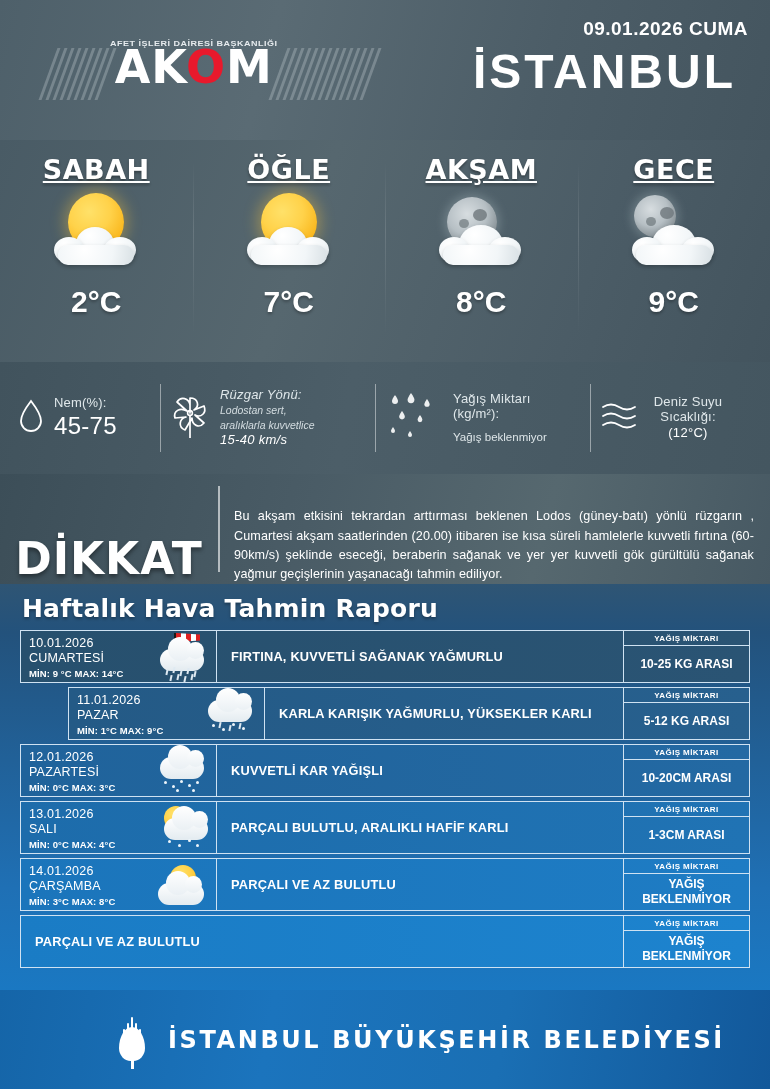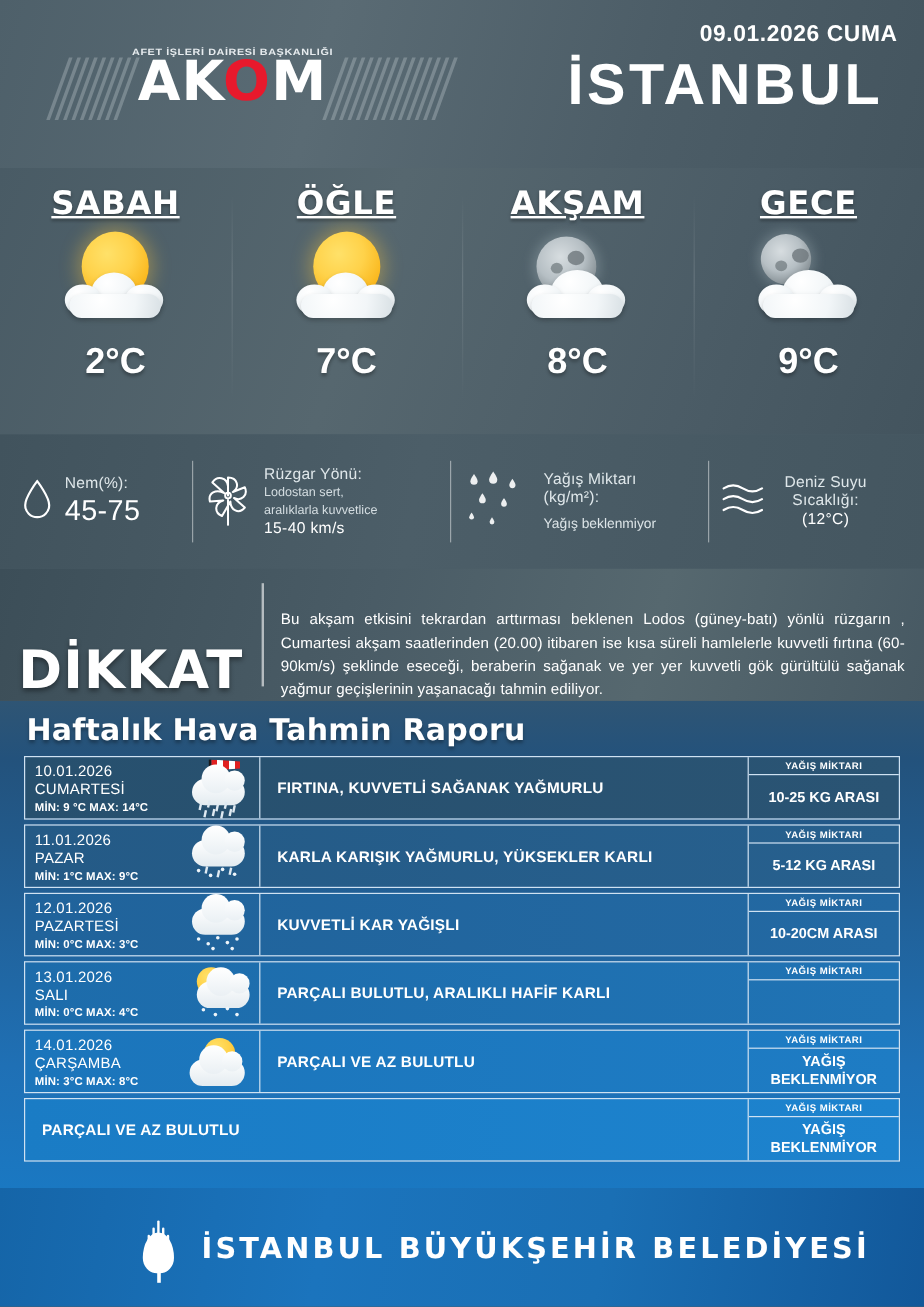"Rüzgar Yönü:" .s2 { font-style: none -> italic }
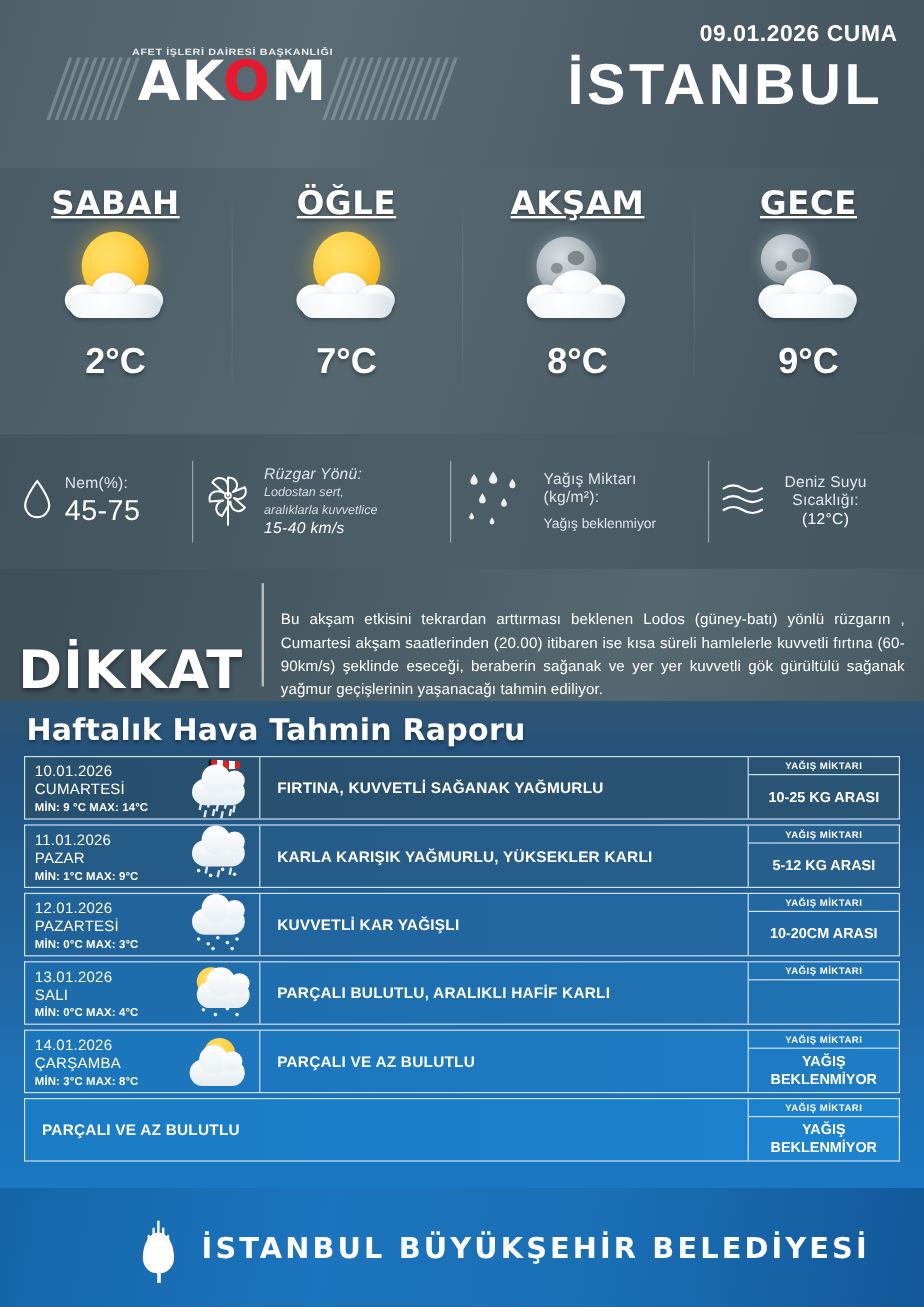"11.01.2026" .r1 { margin-left: none -> 48px }
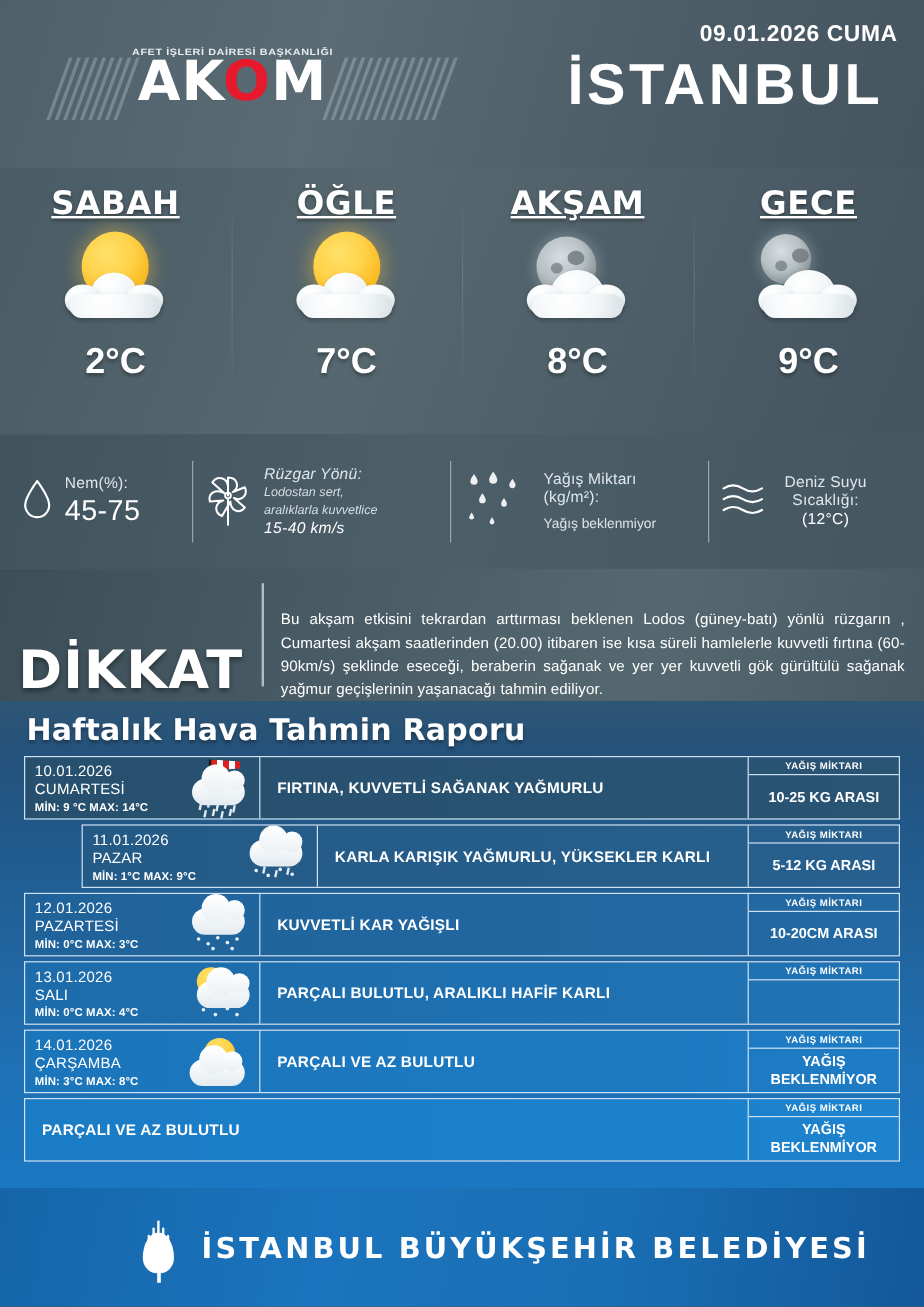"1-3CM ARASI" div.amt-body { html: none -> <div>1-3CM ARASI</div> }
